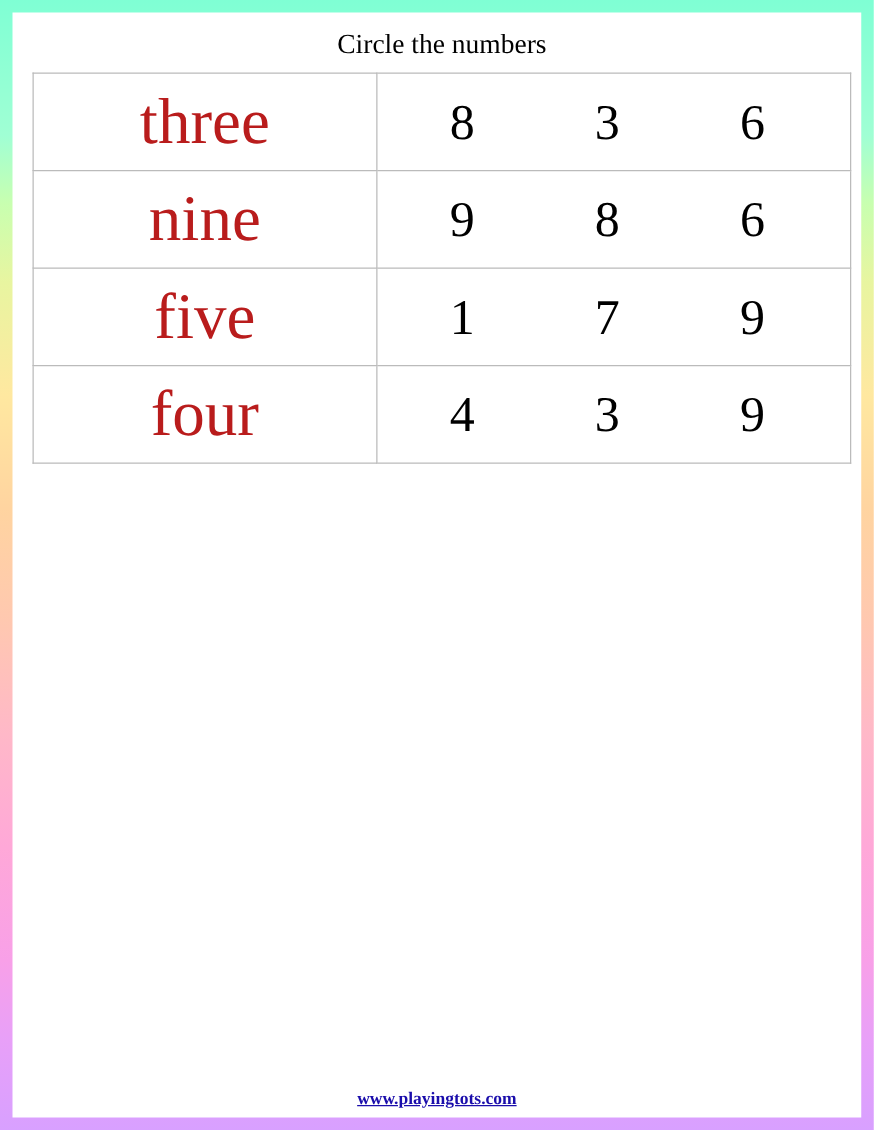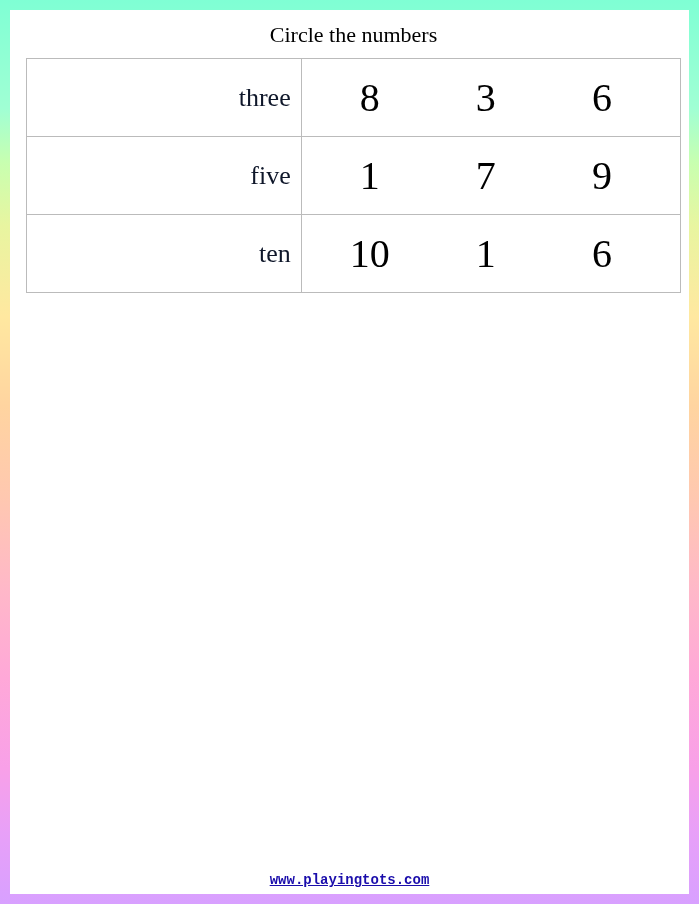"three" td.word { color: #0f172a -> #b91c1c; font-size: 26px -> 52px; text-align: right -> center }
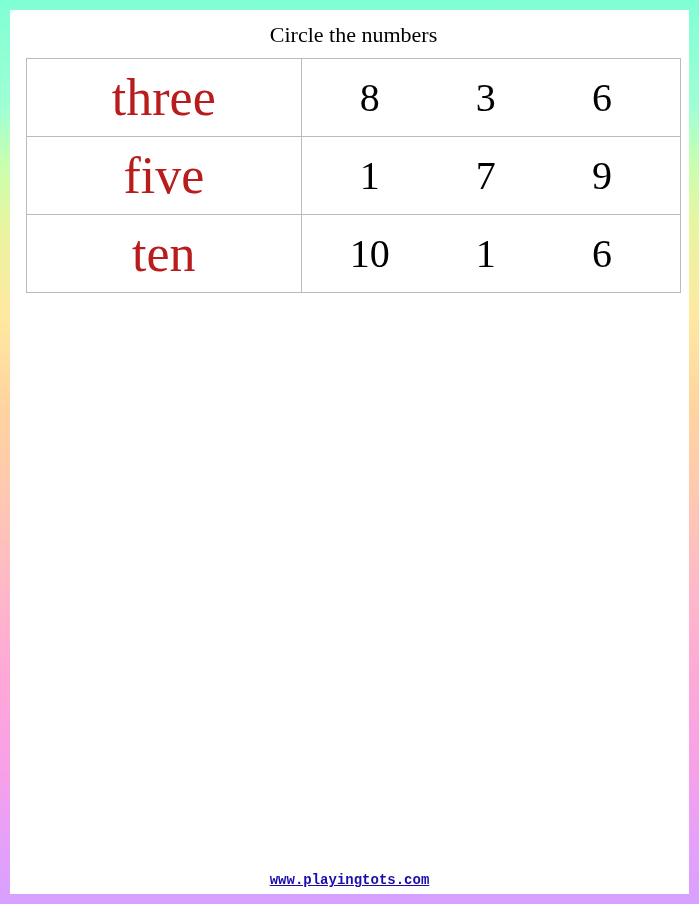"nine" tr { html: none -> <tr> <td>nine</td> <td> <div> <span>9</span> <span>8</span> <span>6</span> </div> </td> </tr> }
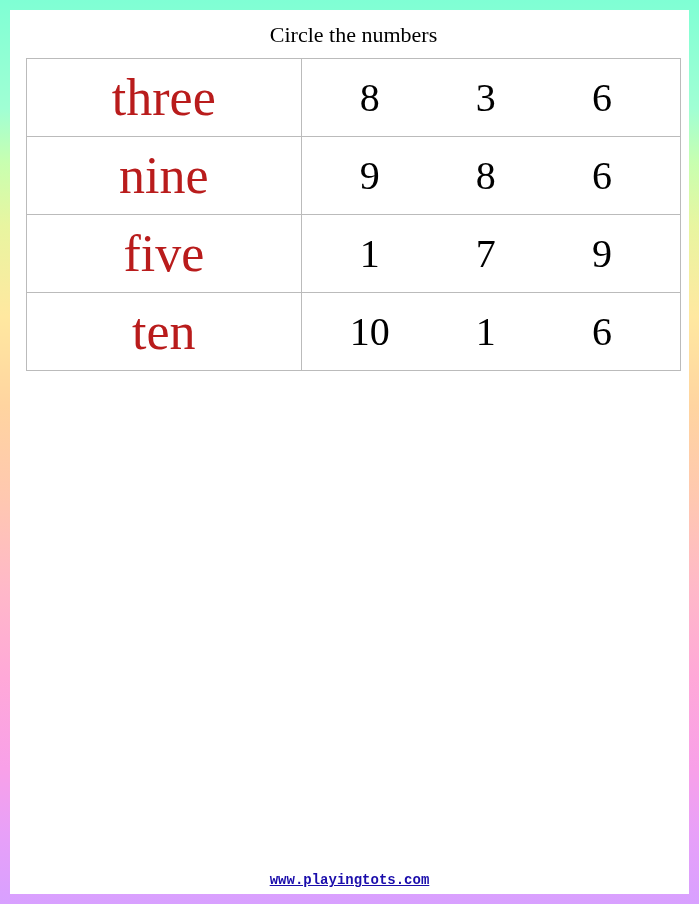"four" tr { html: none -> <tr> <td>four</td> <td> <div> <span>4</span> <span>3</span> <span>9</span> </div> </td> </tr> }
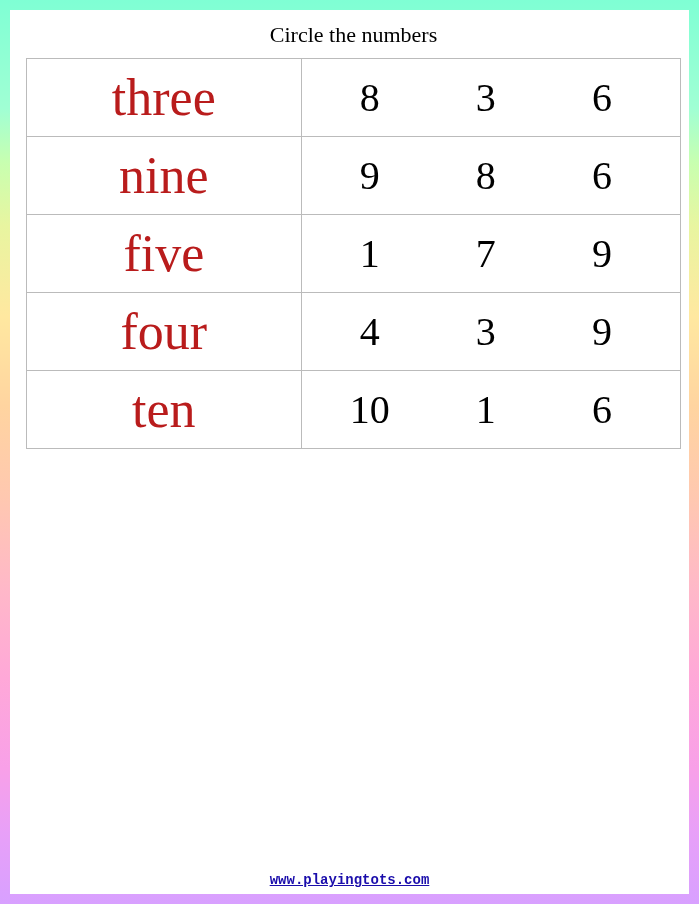"ten" tr { html: <tr> <td>ten</td> <td> <div> <span>10</span> <span>1</span> <span>6</span> </div> </td> </tr> -> none }
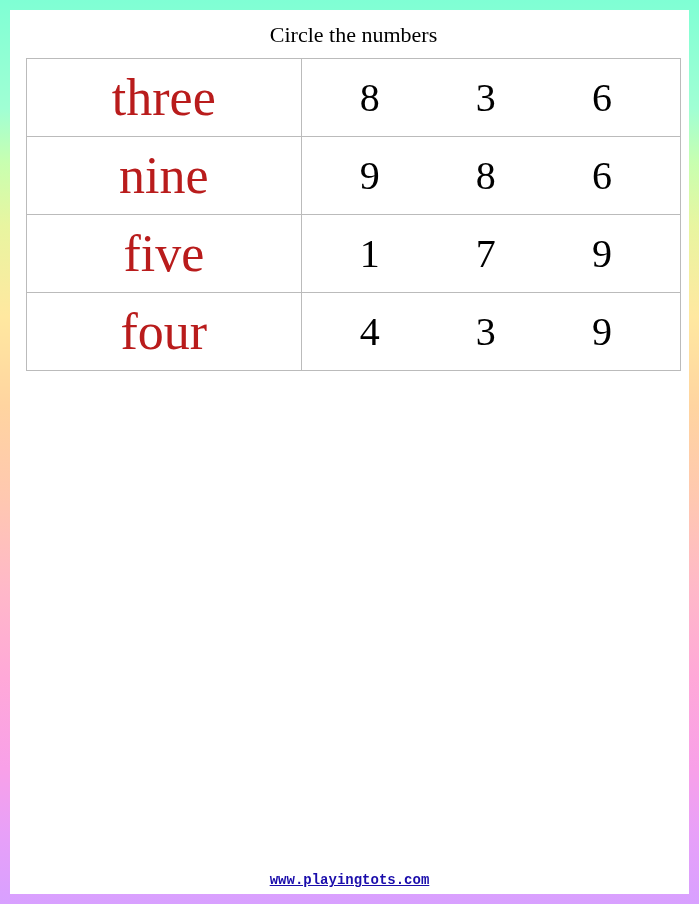"www.playingtots.com" .footer { font-family: Liberation Mono, monospace -> Liberation Serif, serif }
